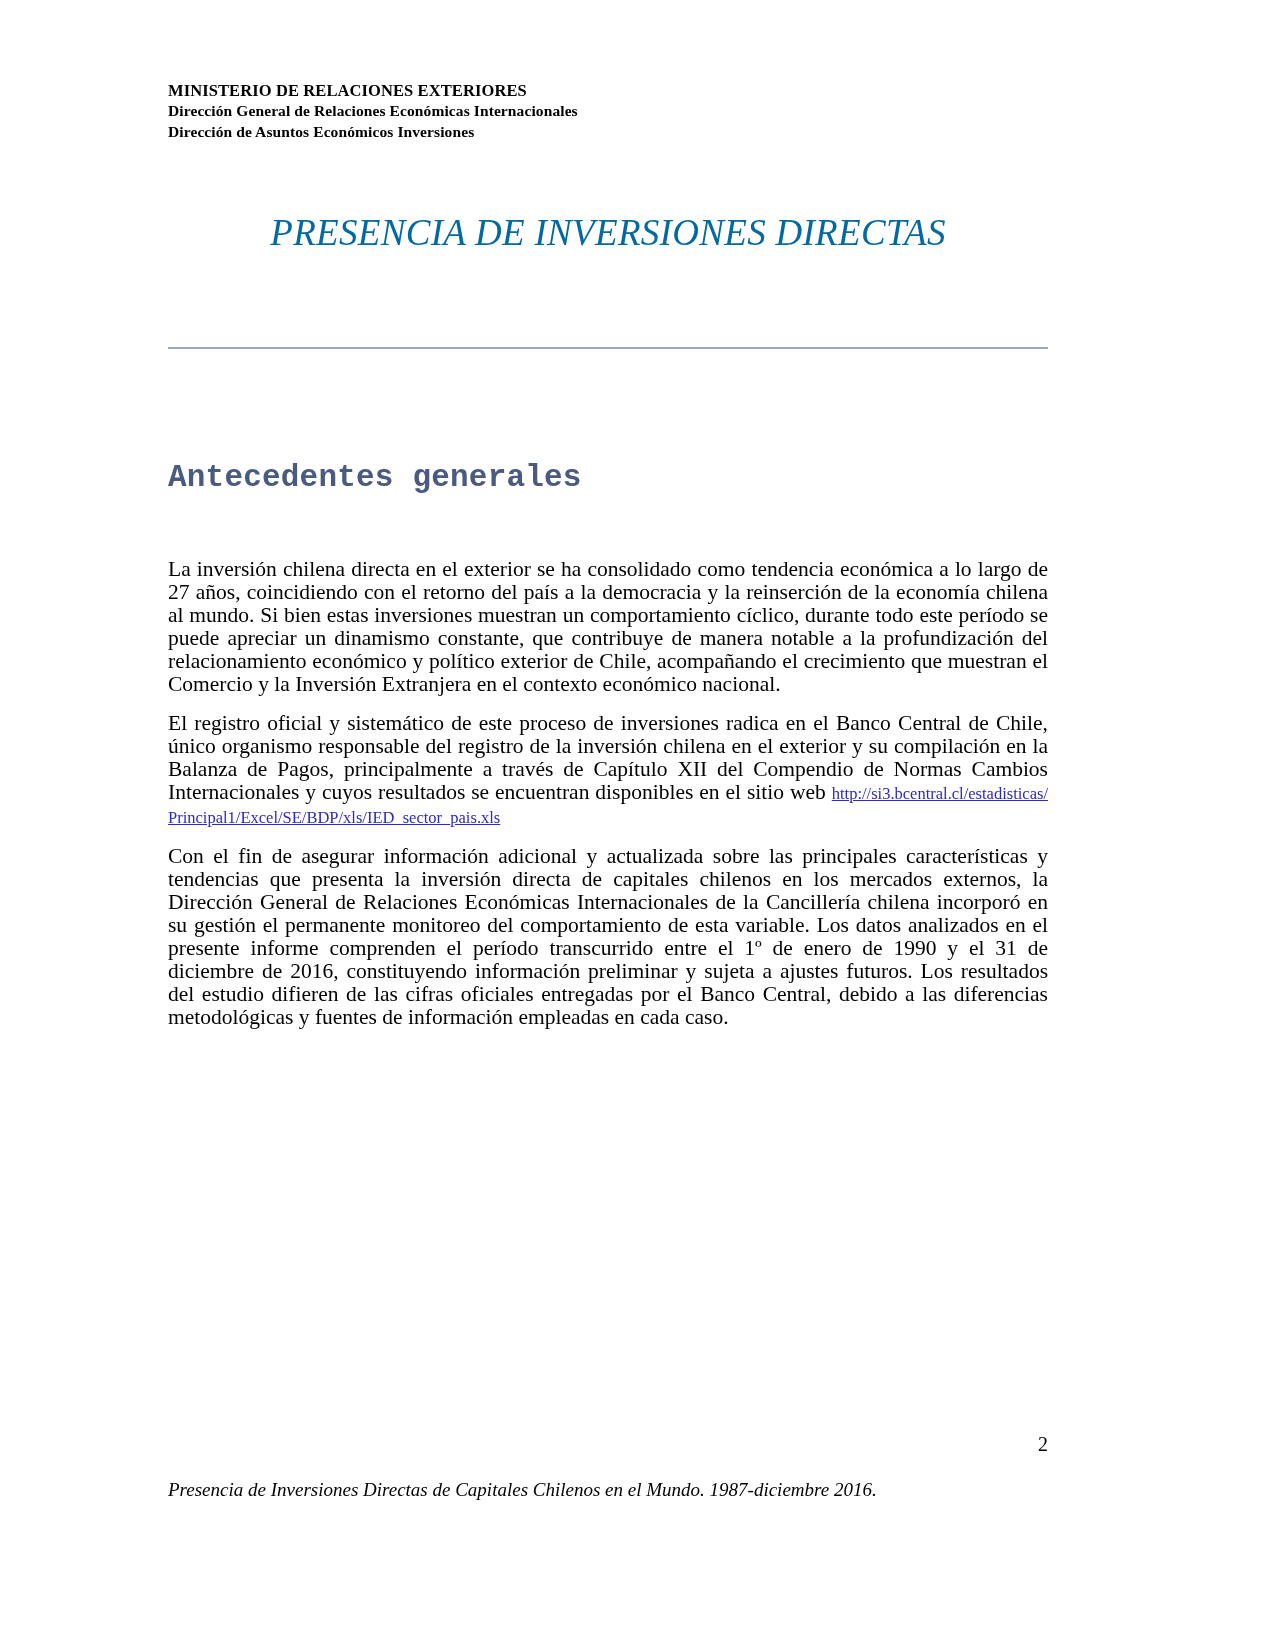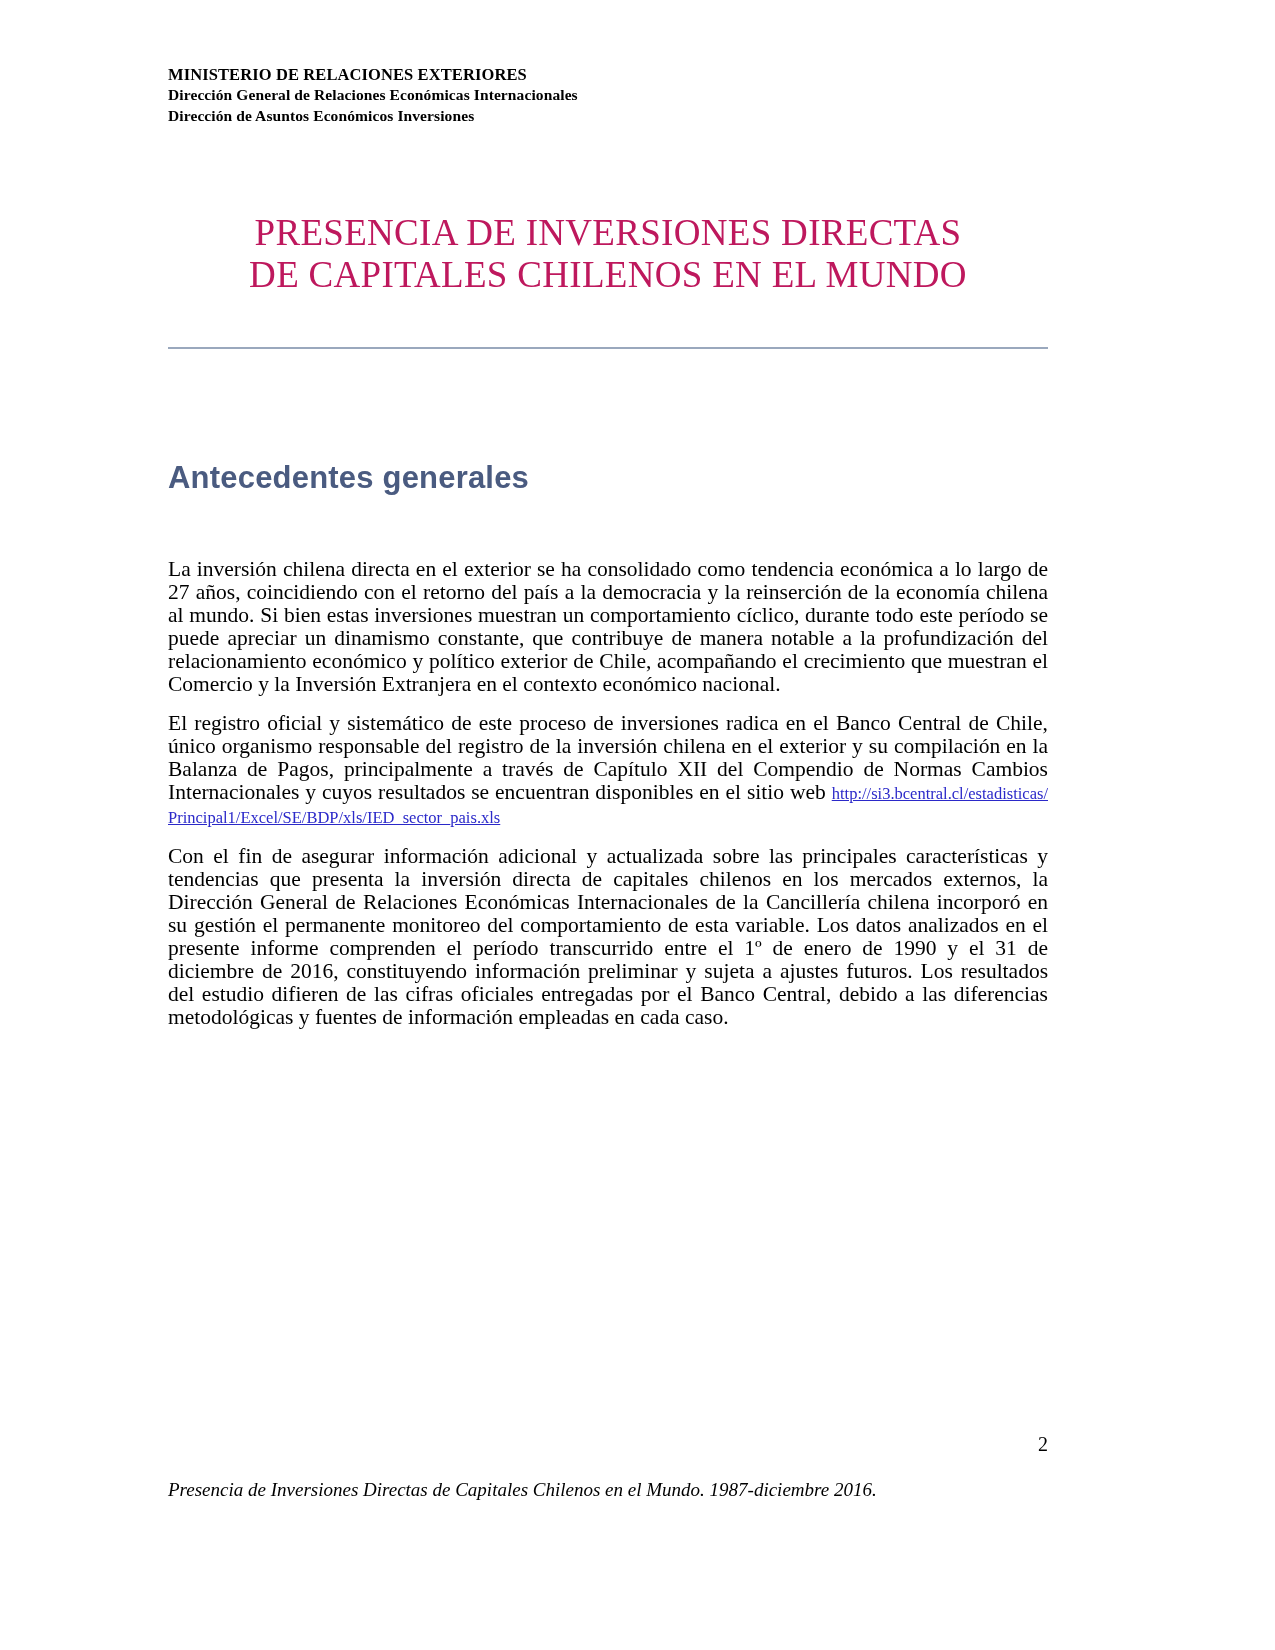"MINISTERIO DE RELACIONES EXTERIORES" .masthead { top: 64px -> 80px }
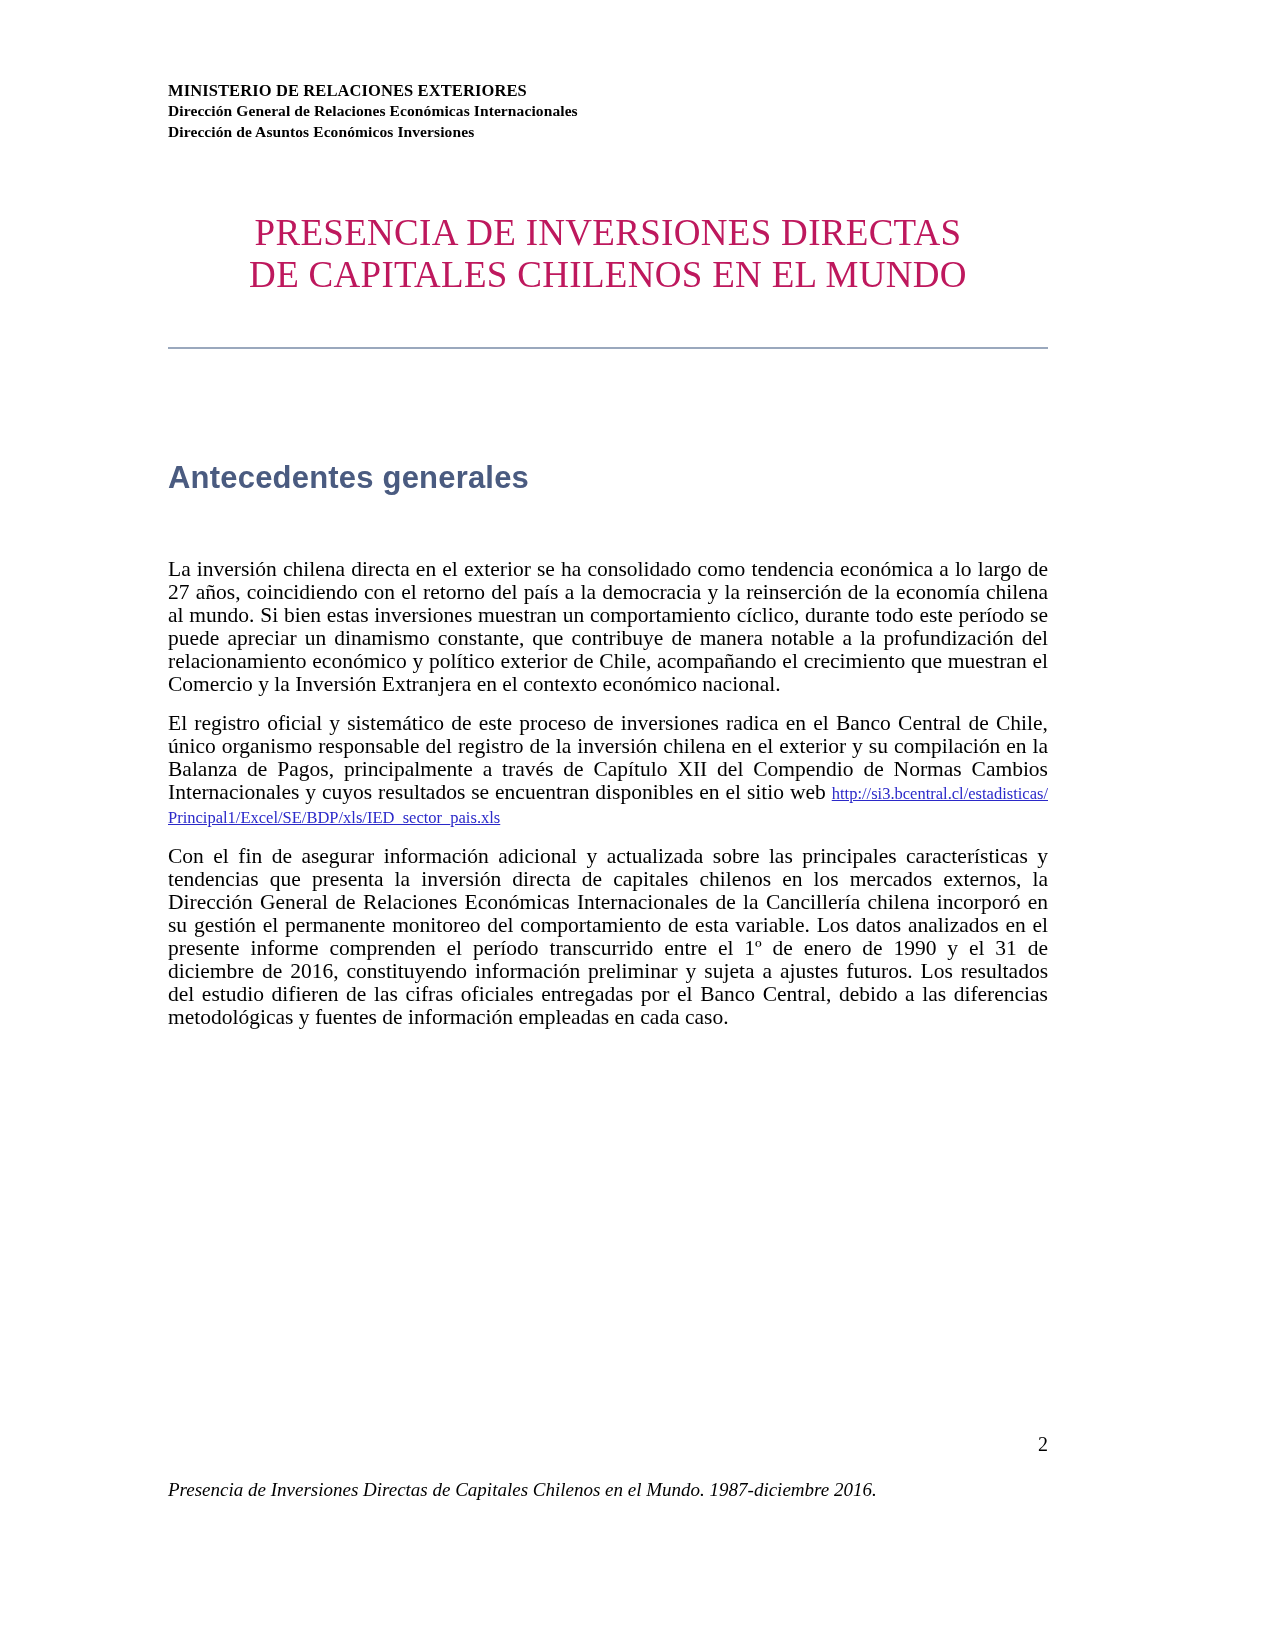"PRESENCIA DE INVERSIONES DIRECTAS" .doc-title-line { color: #be185d -> #0369a1; font-style: none -> italic }
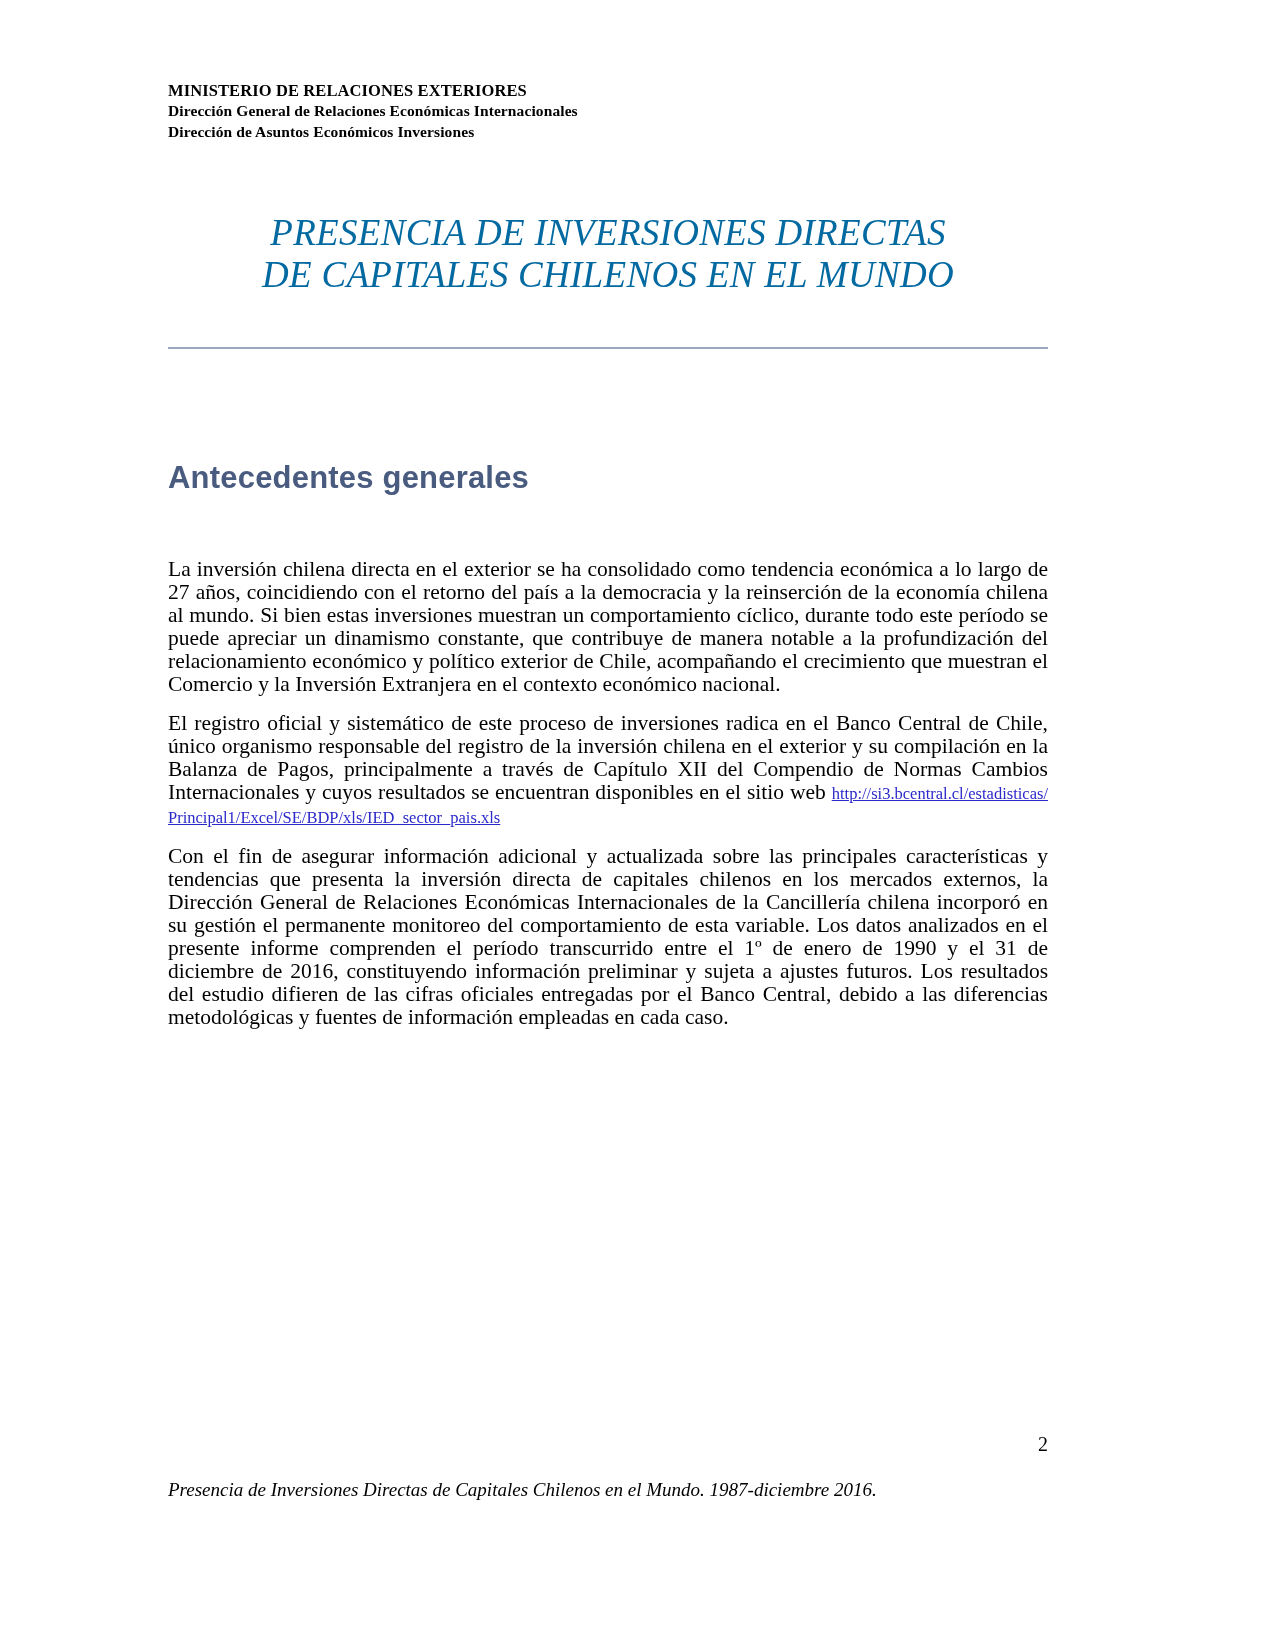"DE CAPITALES CHILENOS EN EL" div.doc-title-line { html: <div>DE CAPITALES CHILENOS EN EL MUNDO</div> -> none }
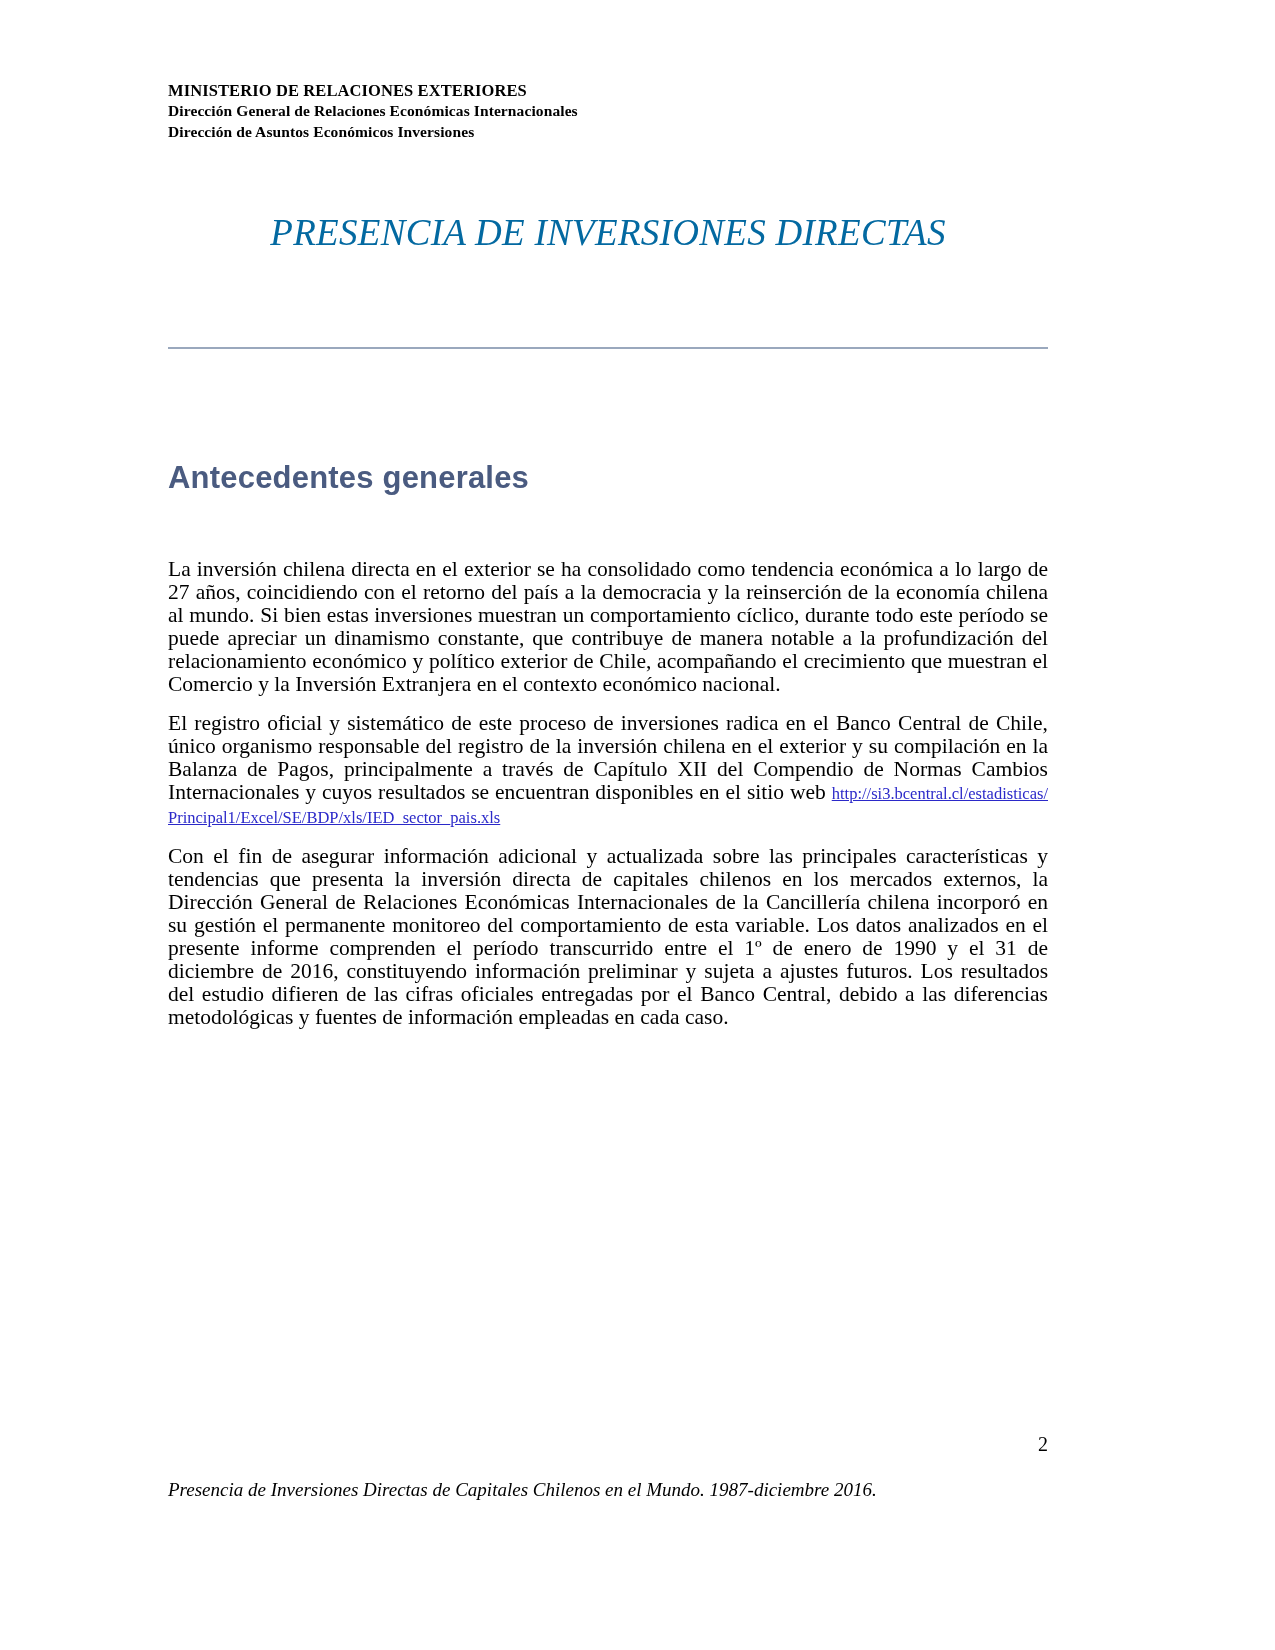"Antecedentes generales" .section-heading { font-family: Liberation Sans, sans-serif -> Liberation Mono, monospace }
